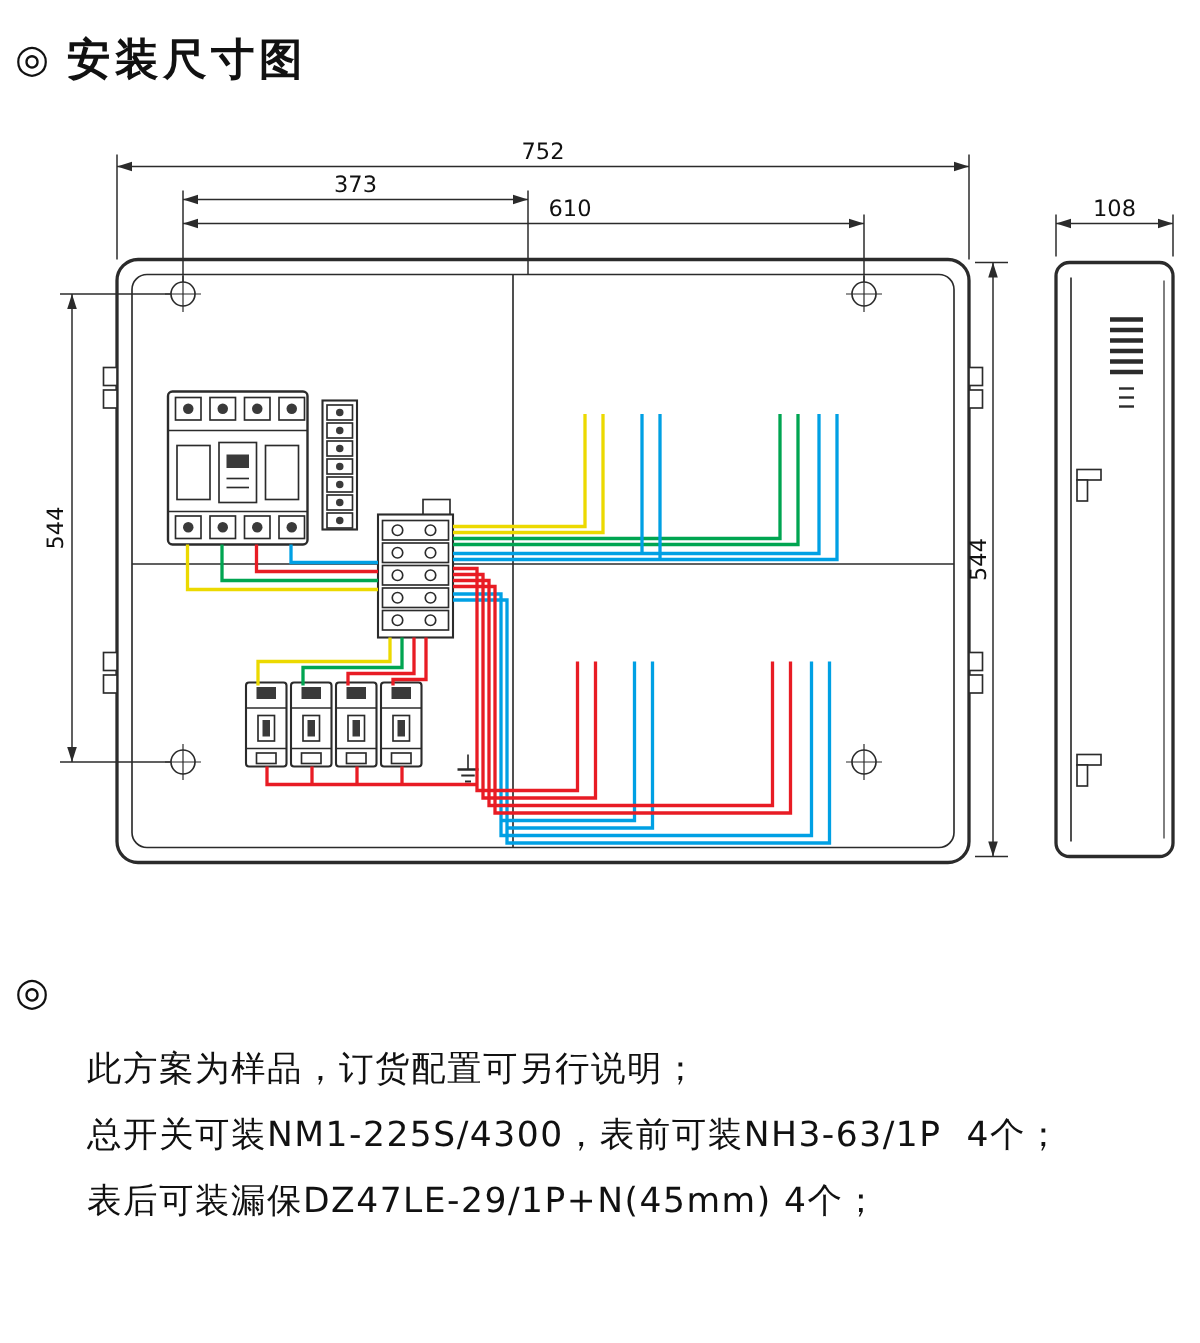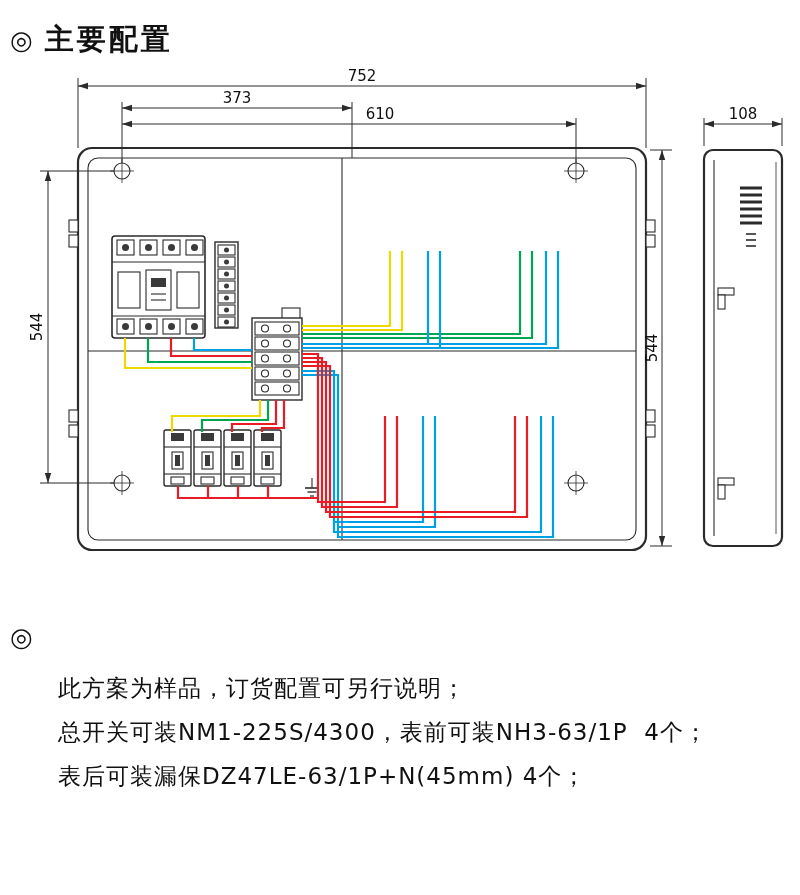"主要配置" h1 { text: 主要配置 -> 安装尺寸图 }
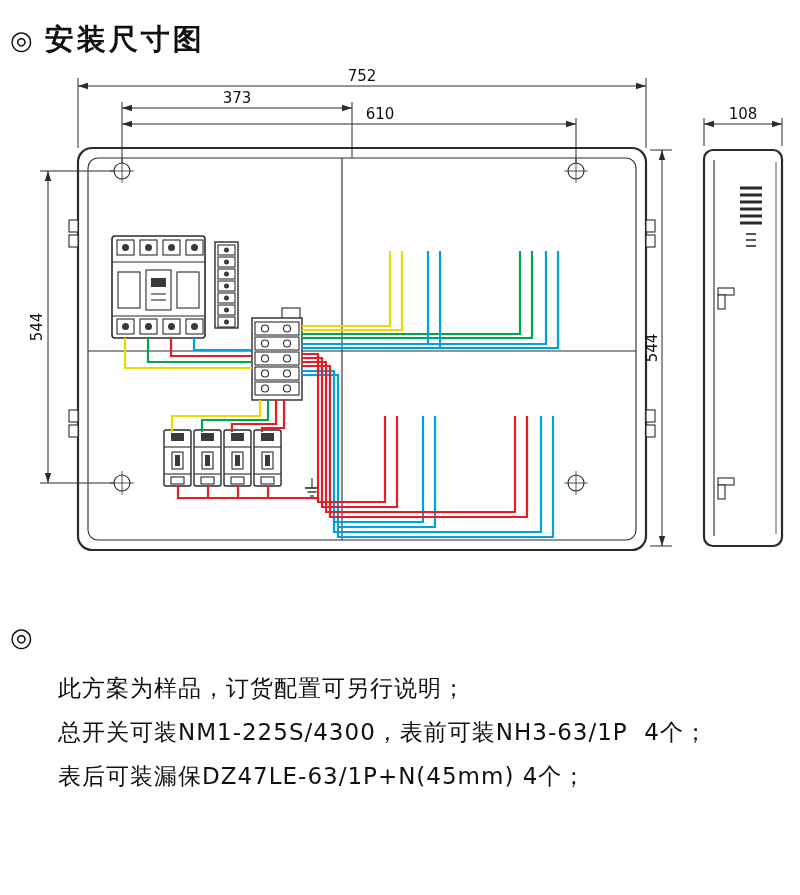"752" .drawing { margin-top: none -> 25px }
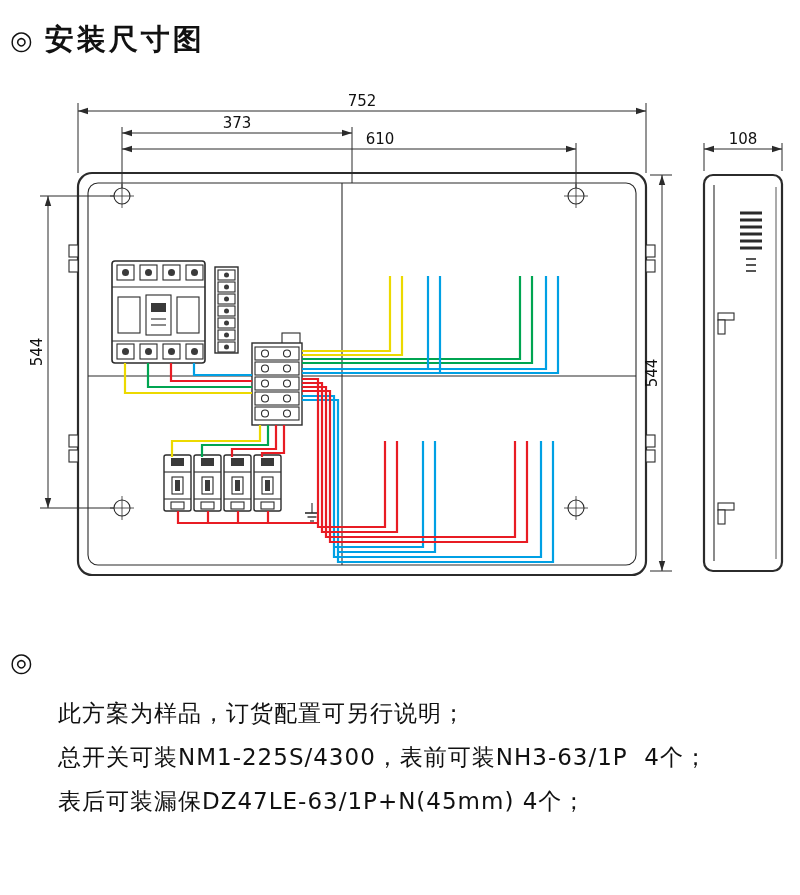"表后可装漏保DZ47LE-63/1P+N(45mm) 4个；" p { text: DZ47LE-63/1P+N -> DZ47LE-29/1P+N }
